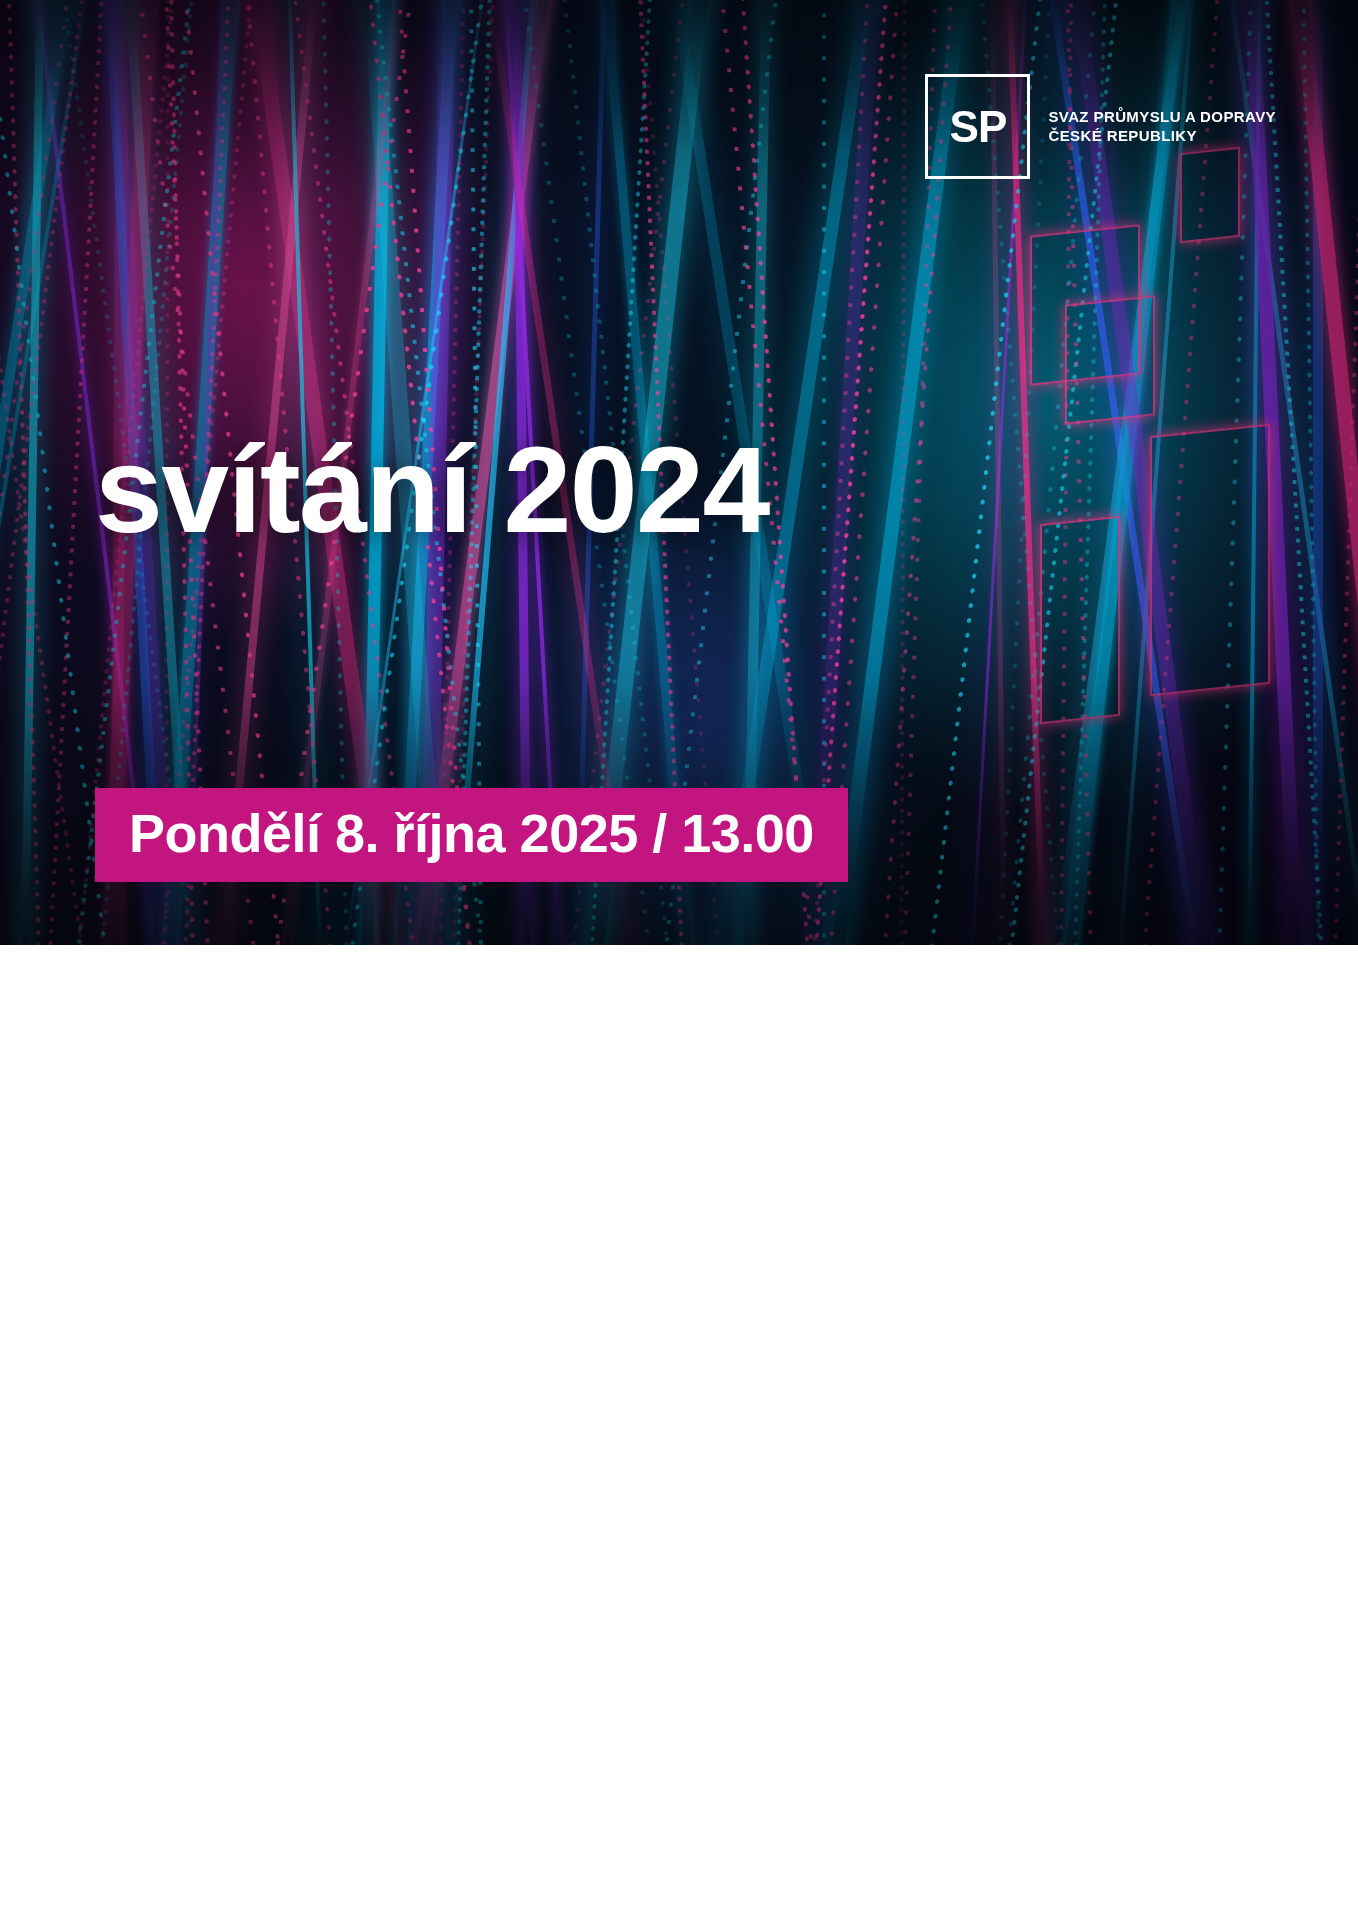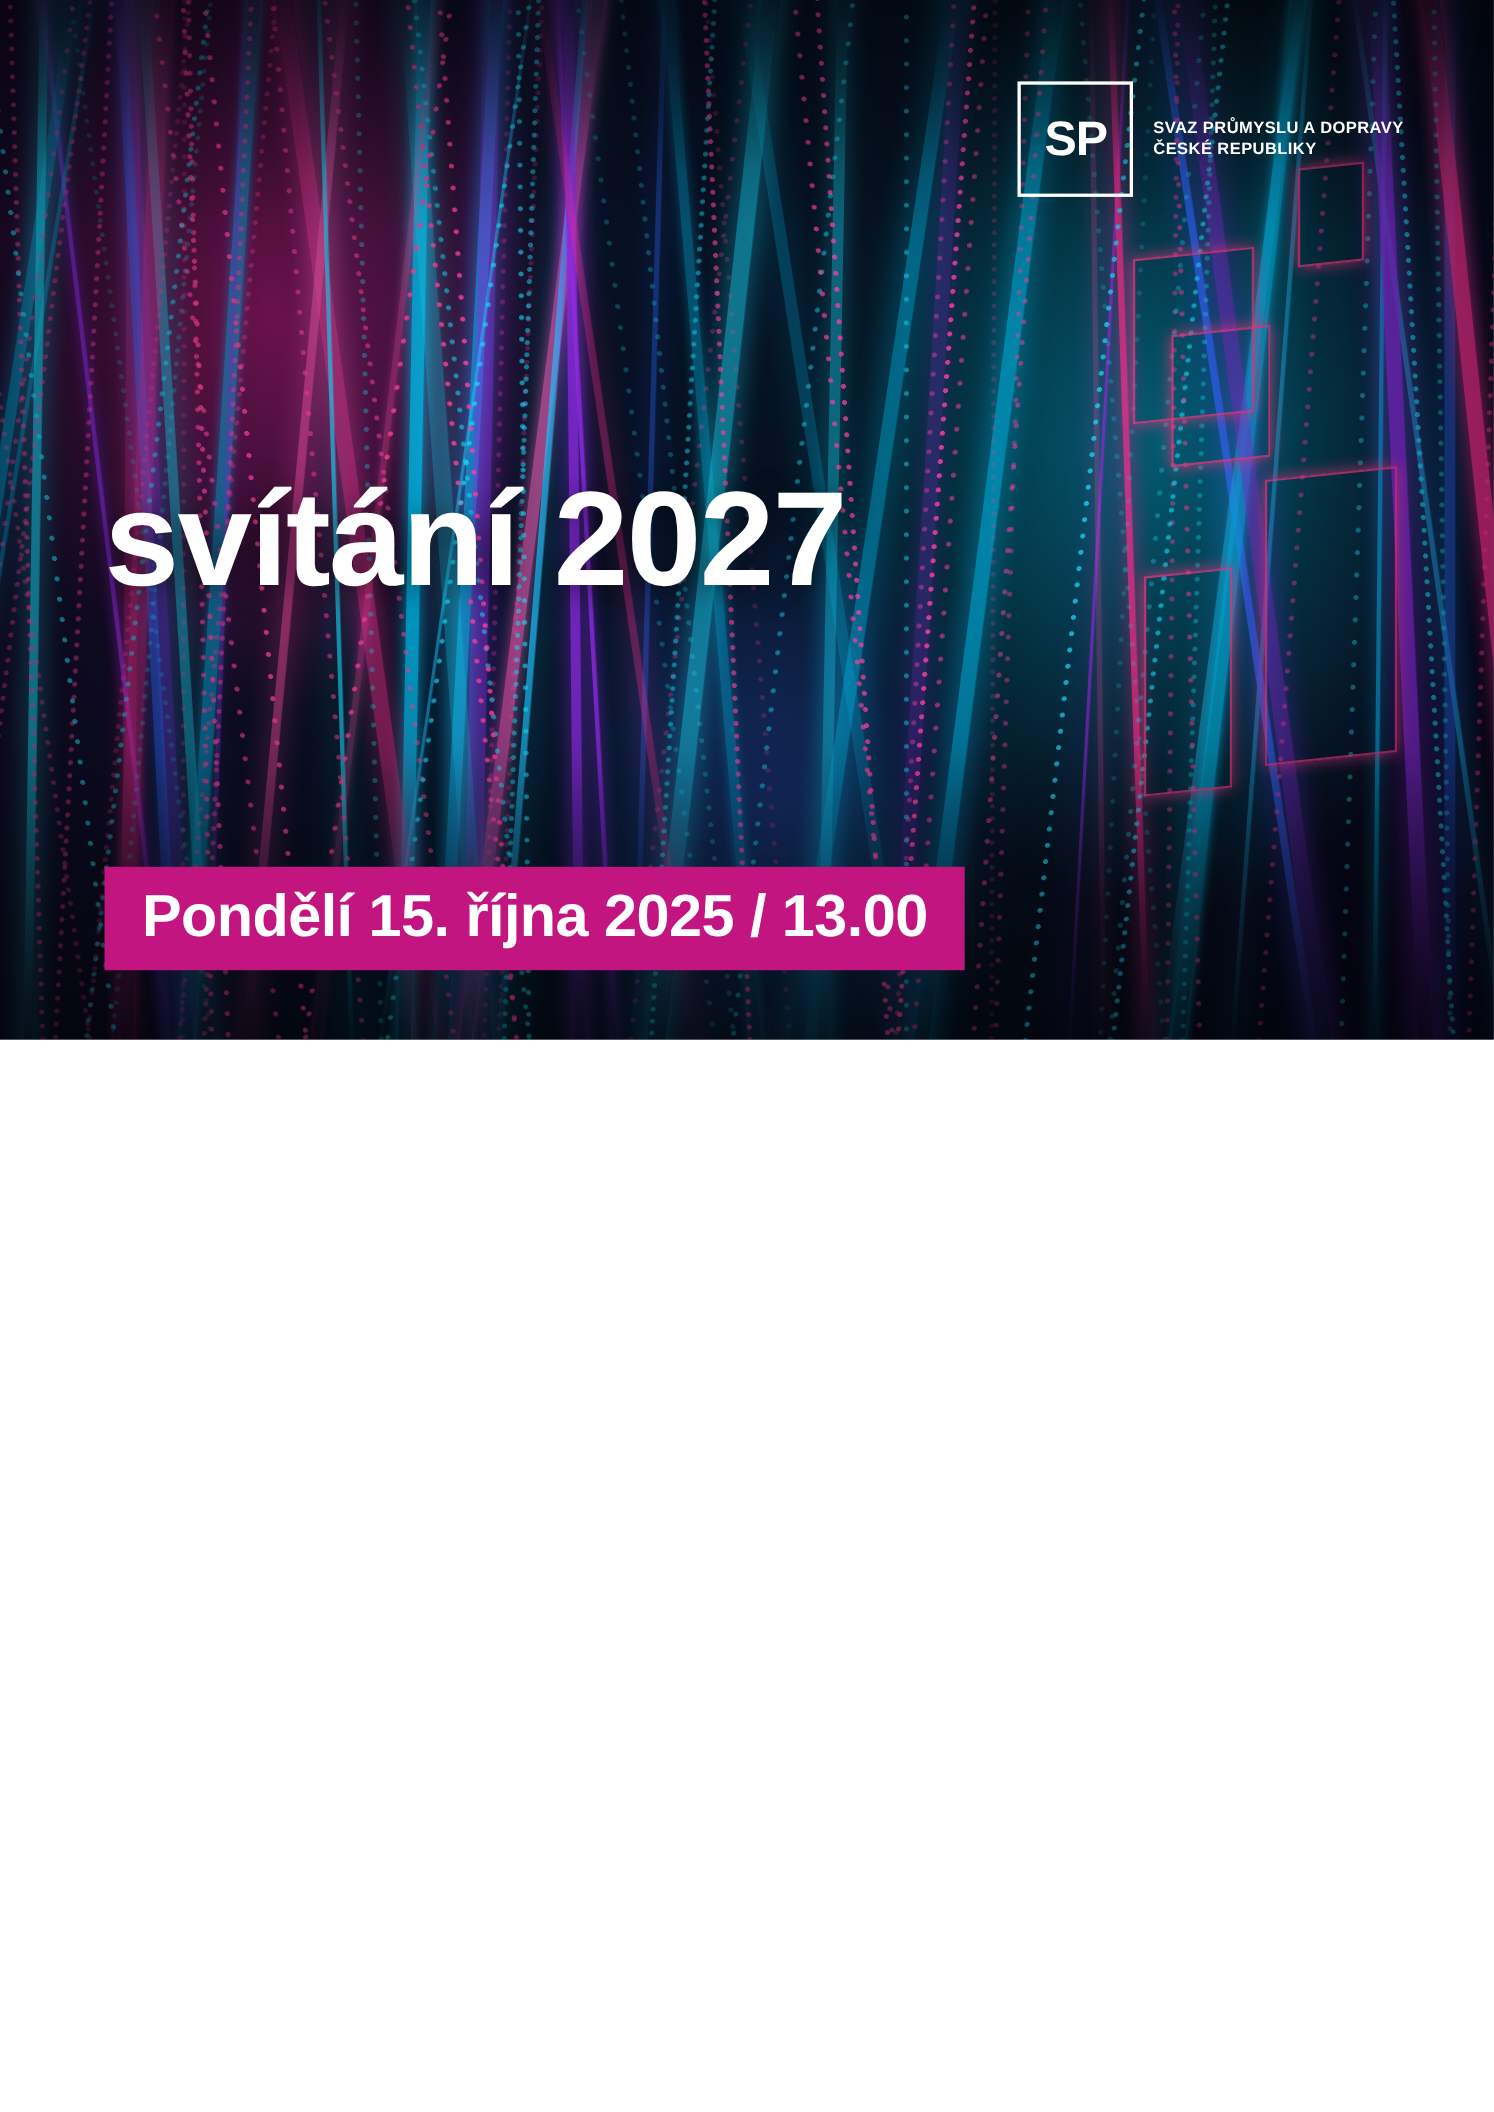"svítání 2027" span.line2 { text: 2027 -> 2024 }
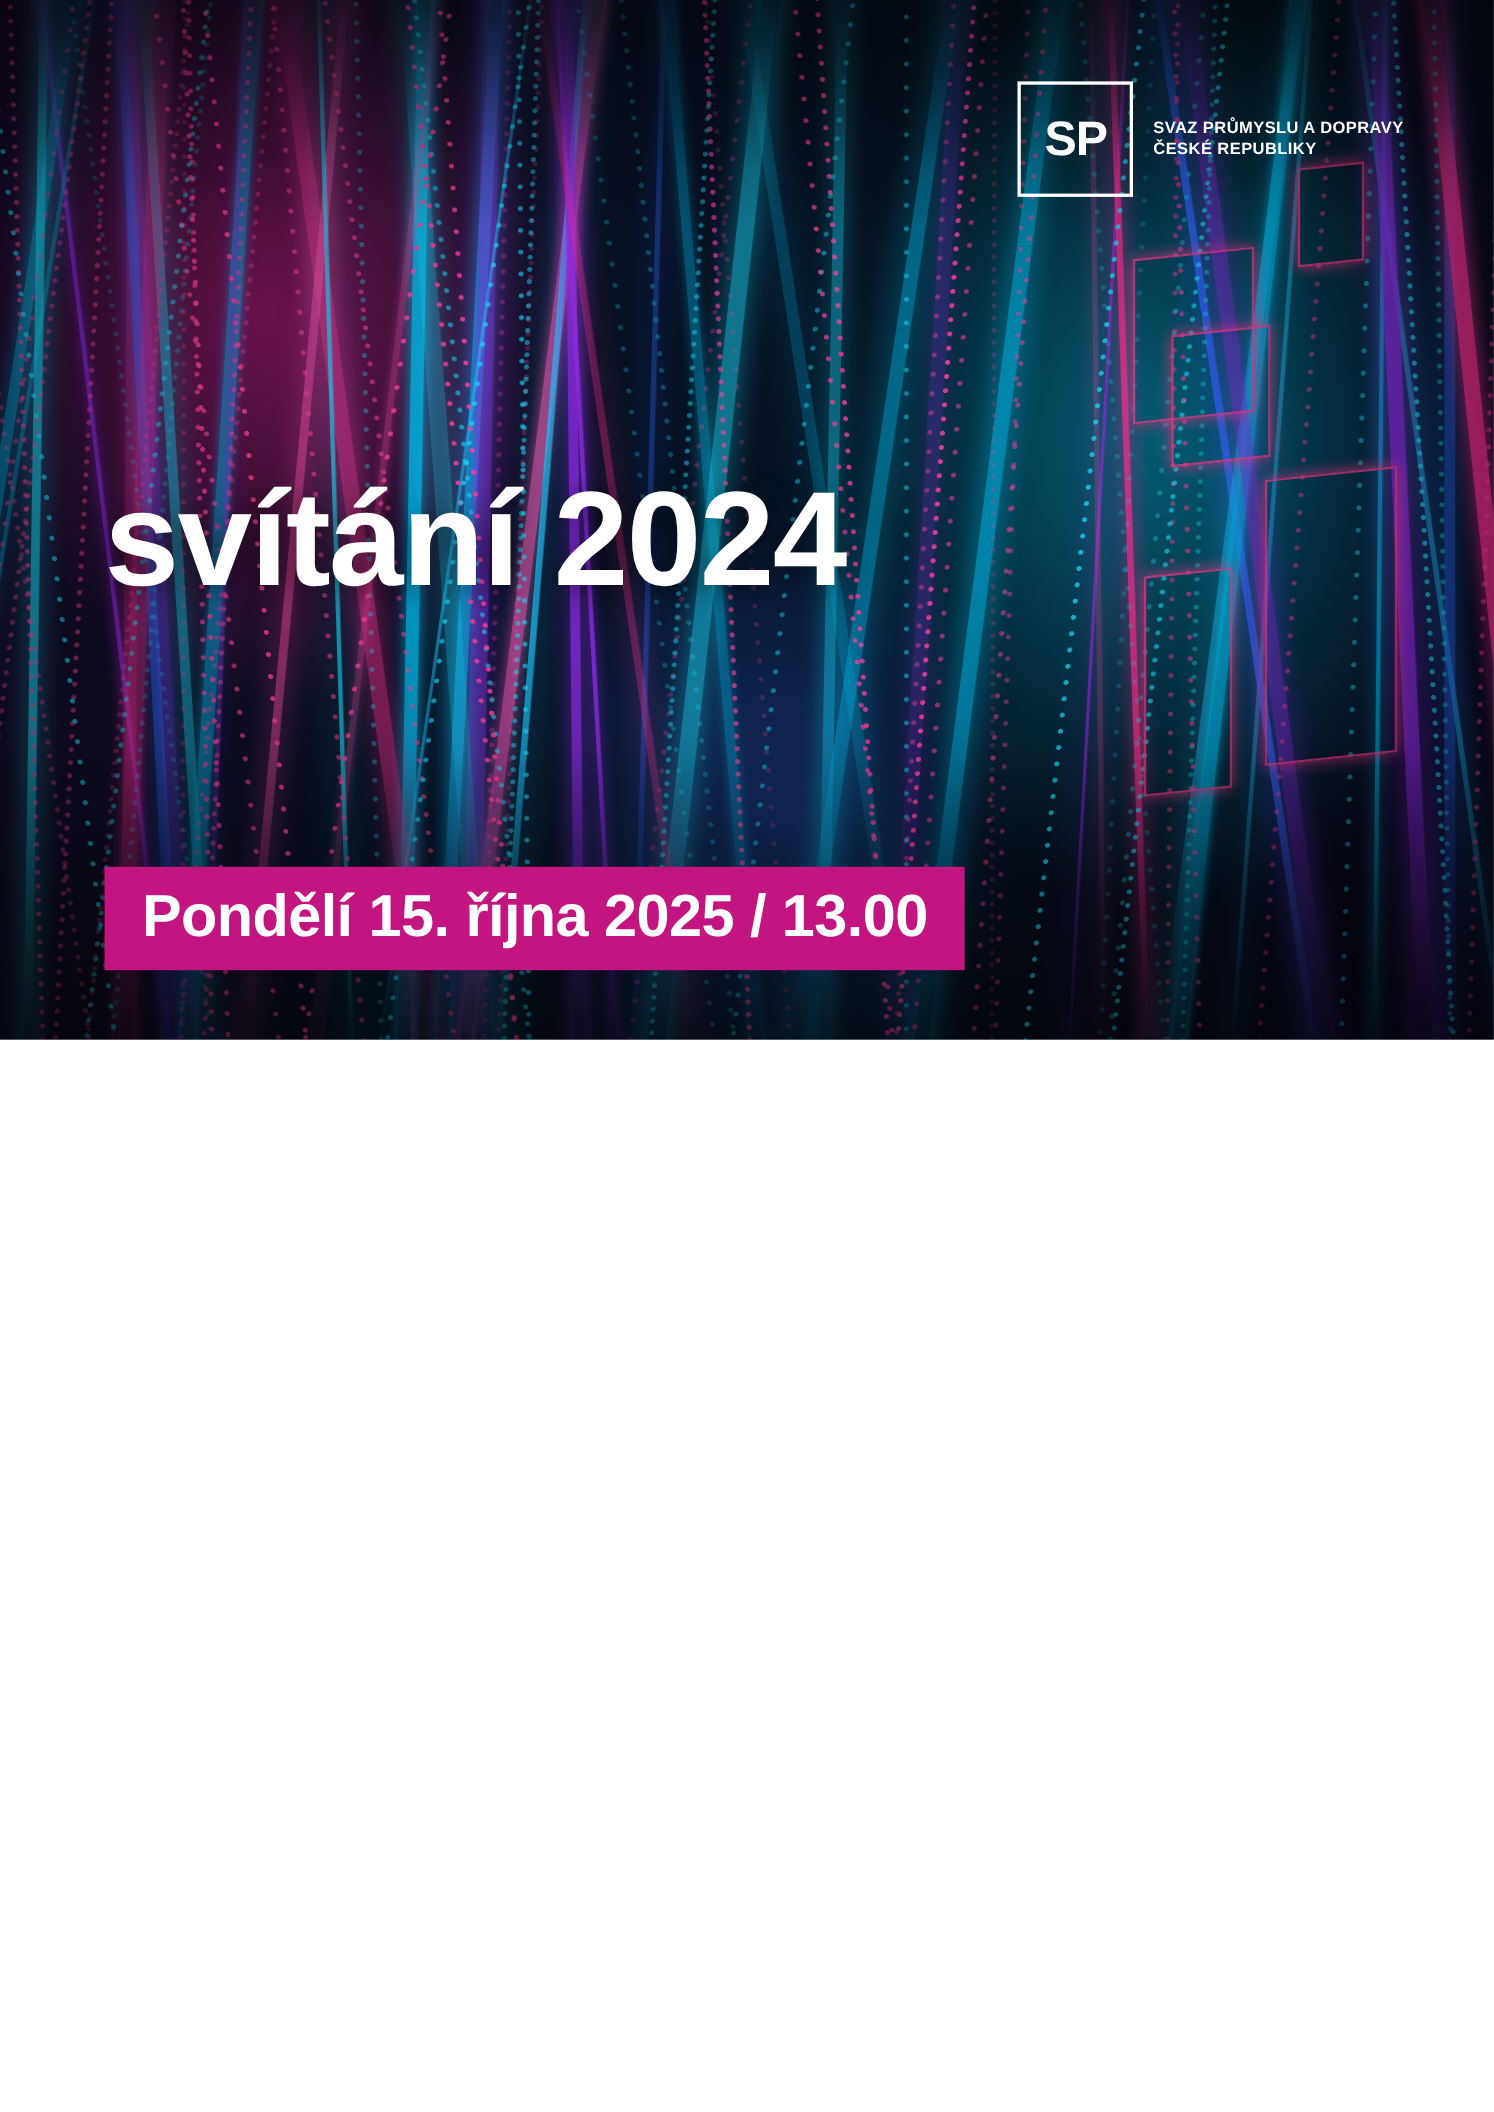"Pondělí 15. října 2025 /" div.date-band { text: 15 -> 8 }
